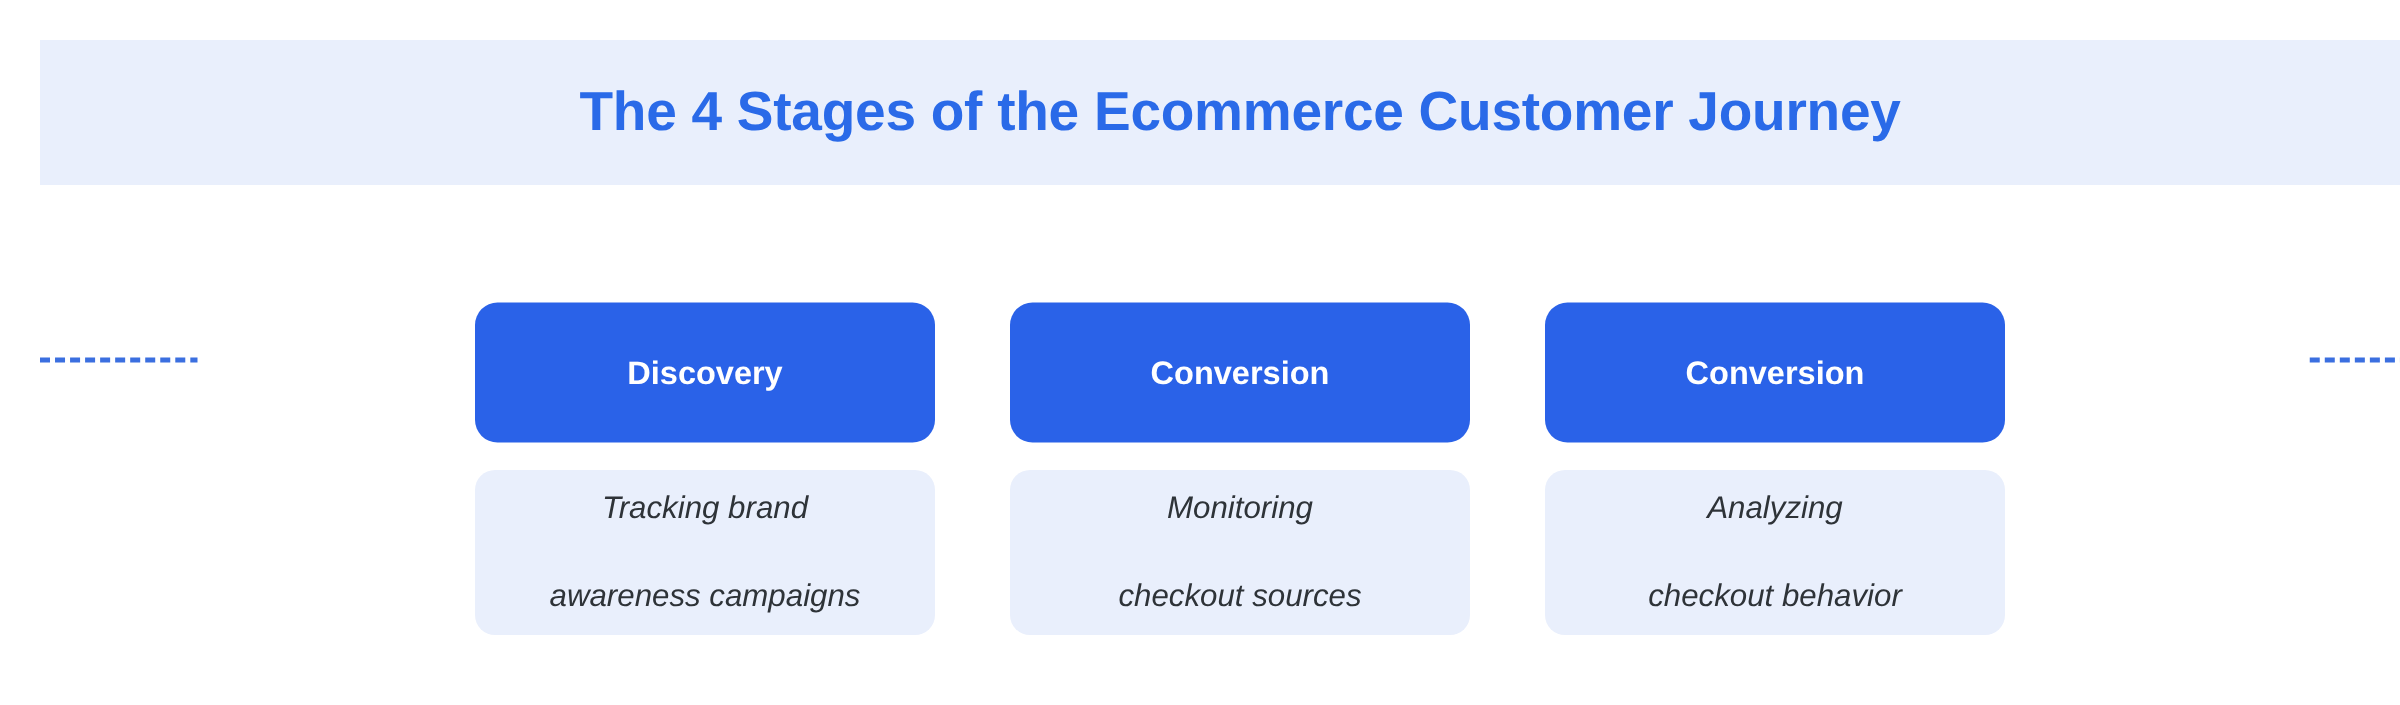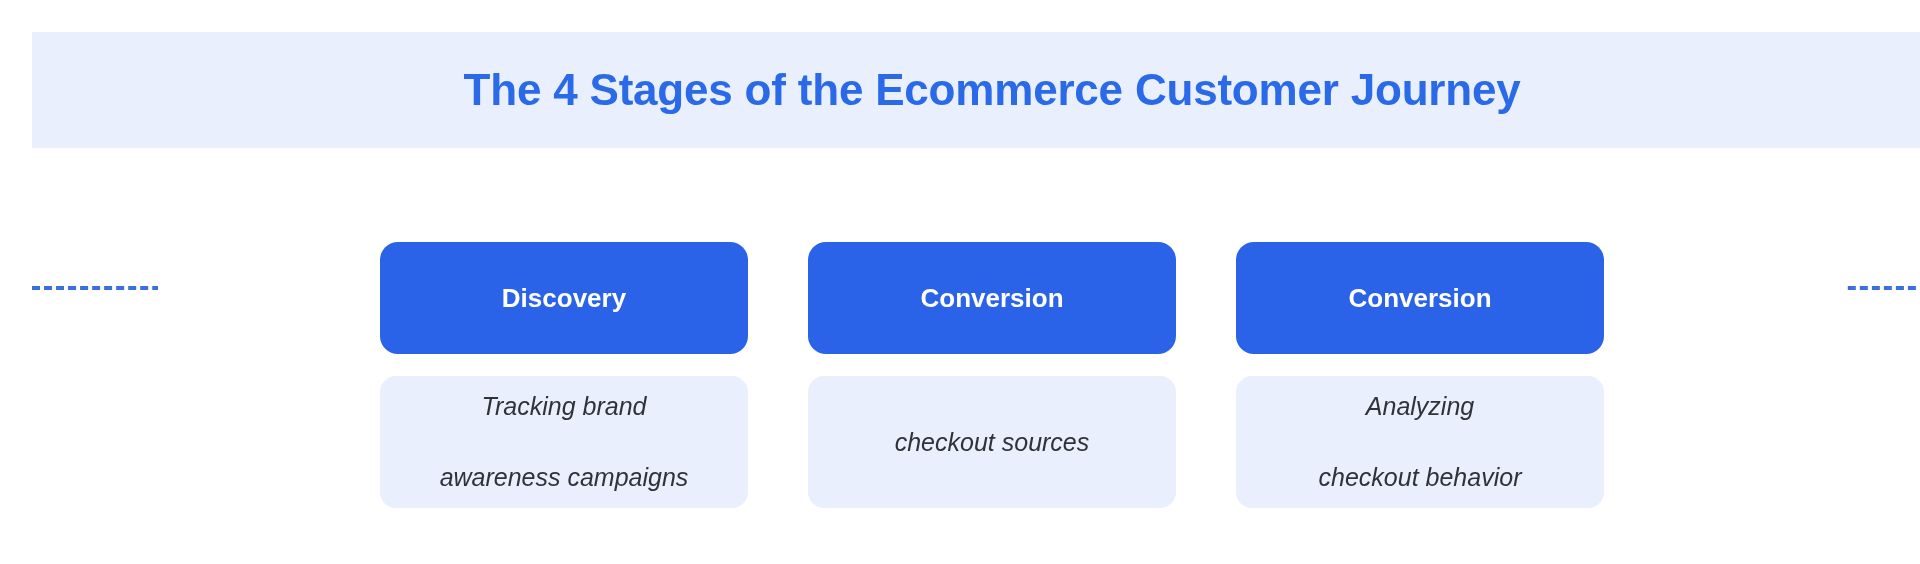"Monitoring" span.ln { html: none -> <span>Monitoring</span> }
